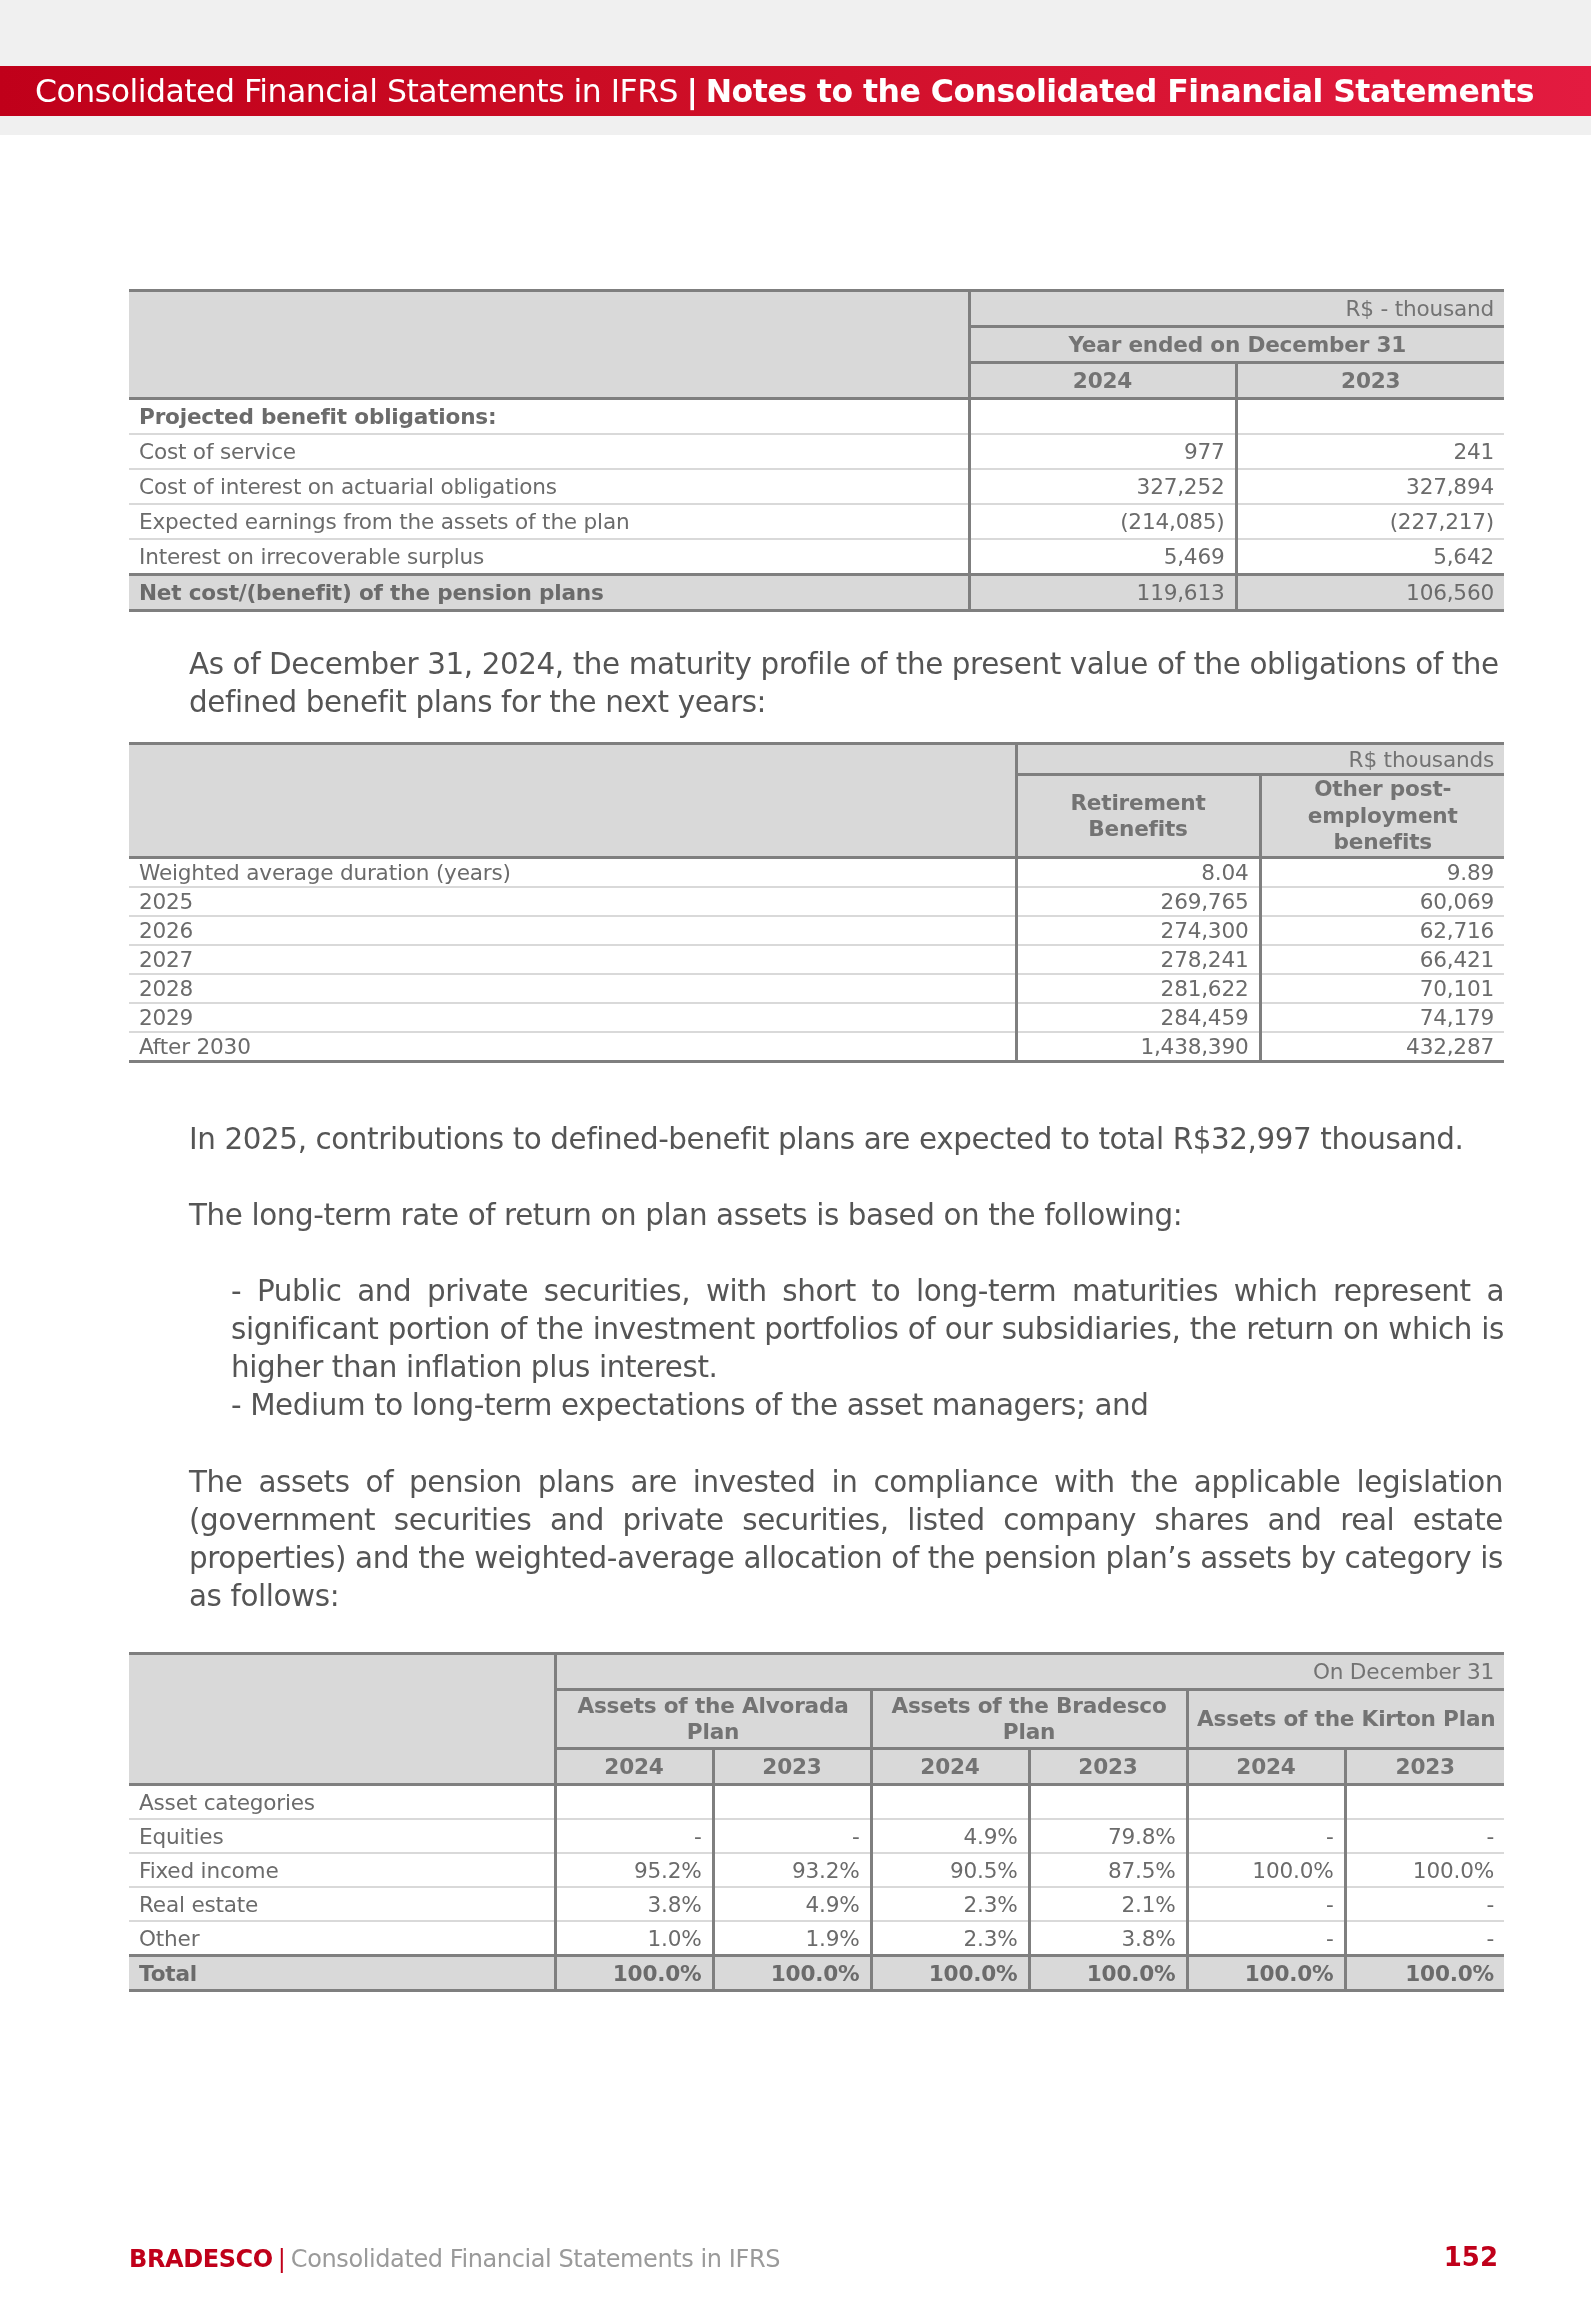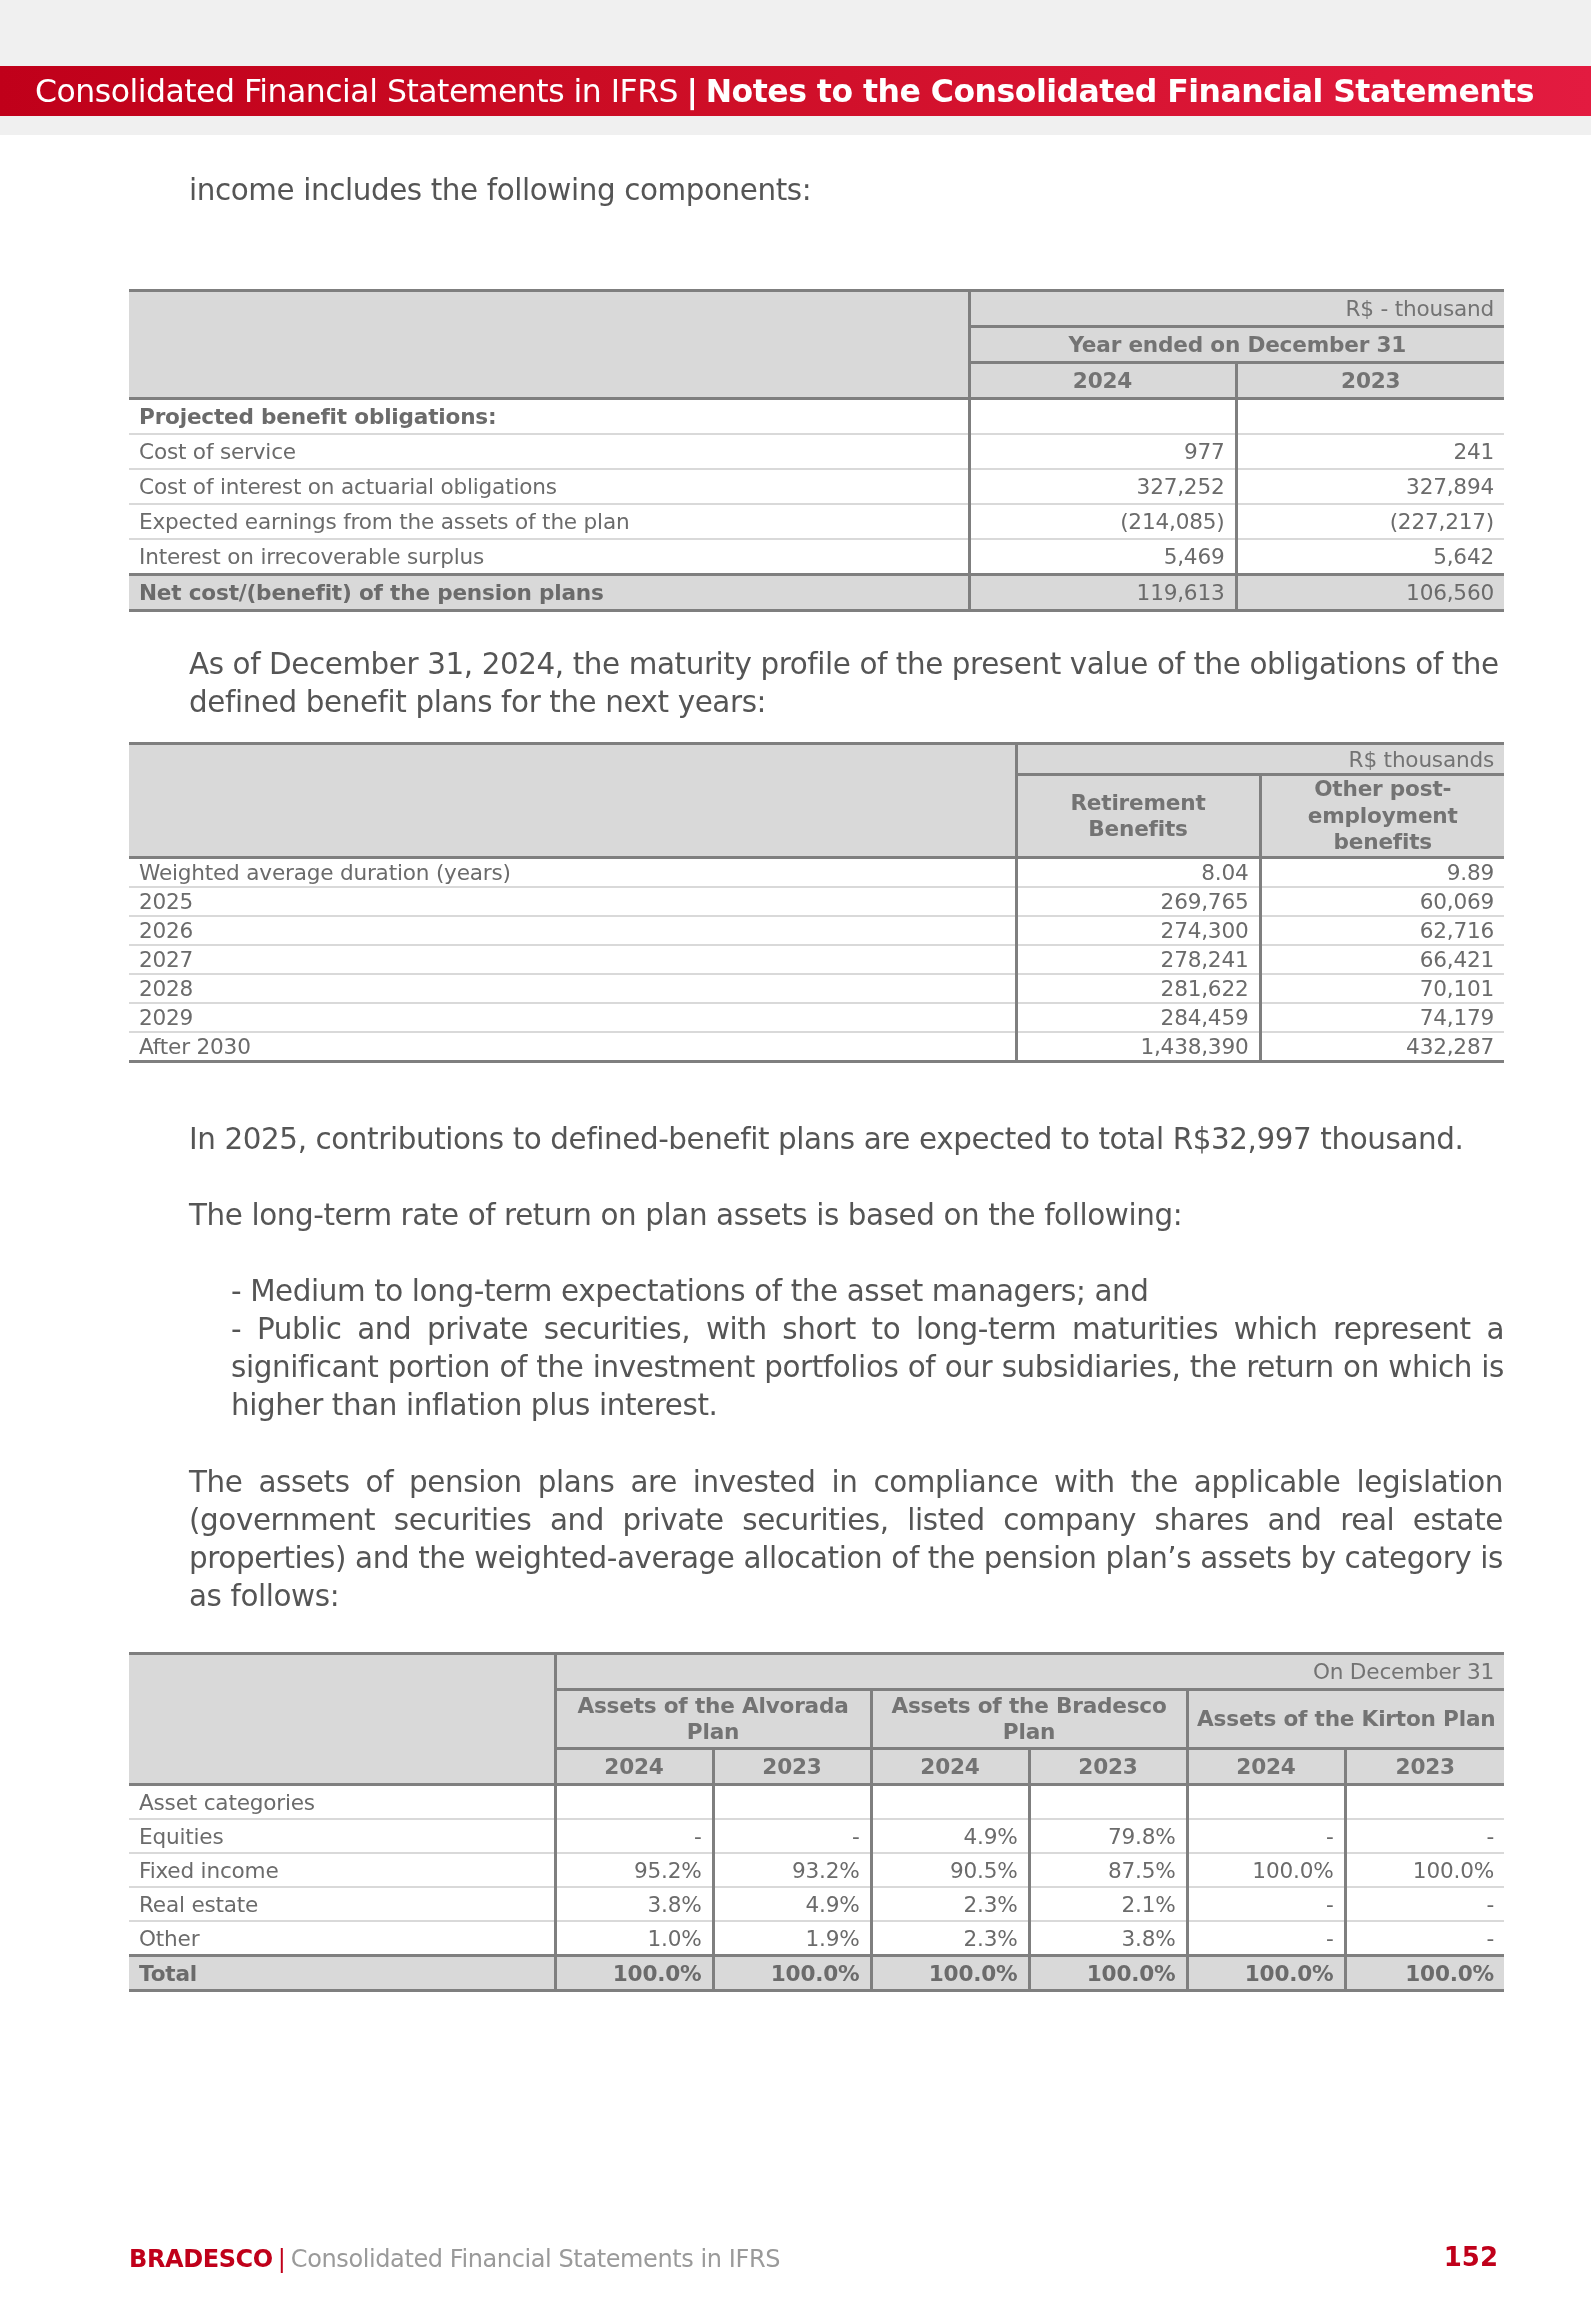"income includes the following" span.line { html: <span>income includes the following components:</span> -> none }
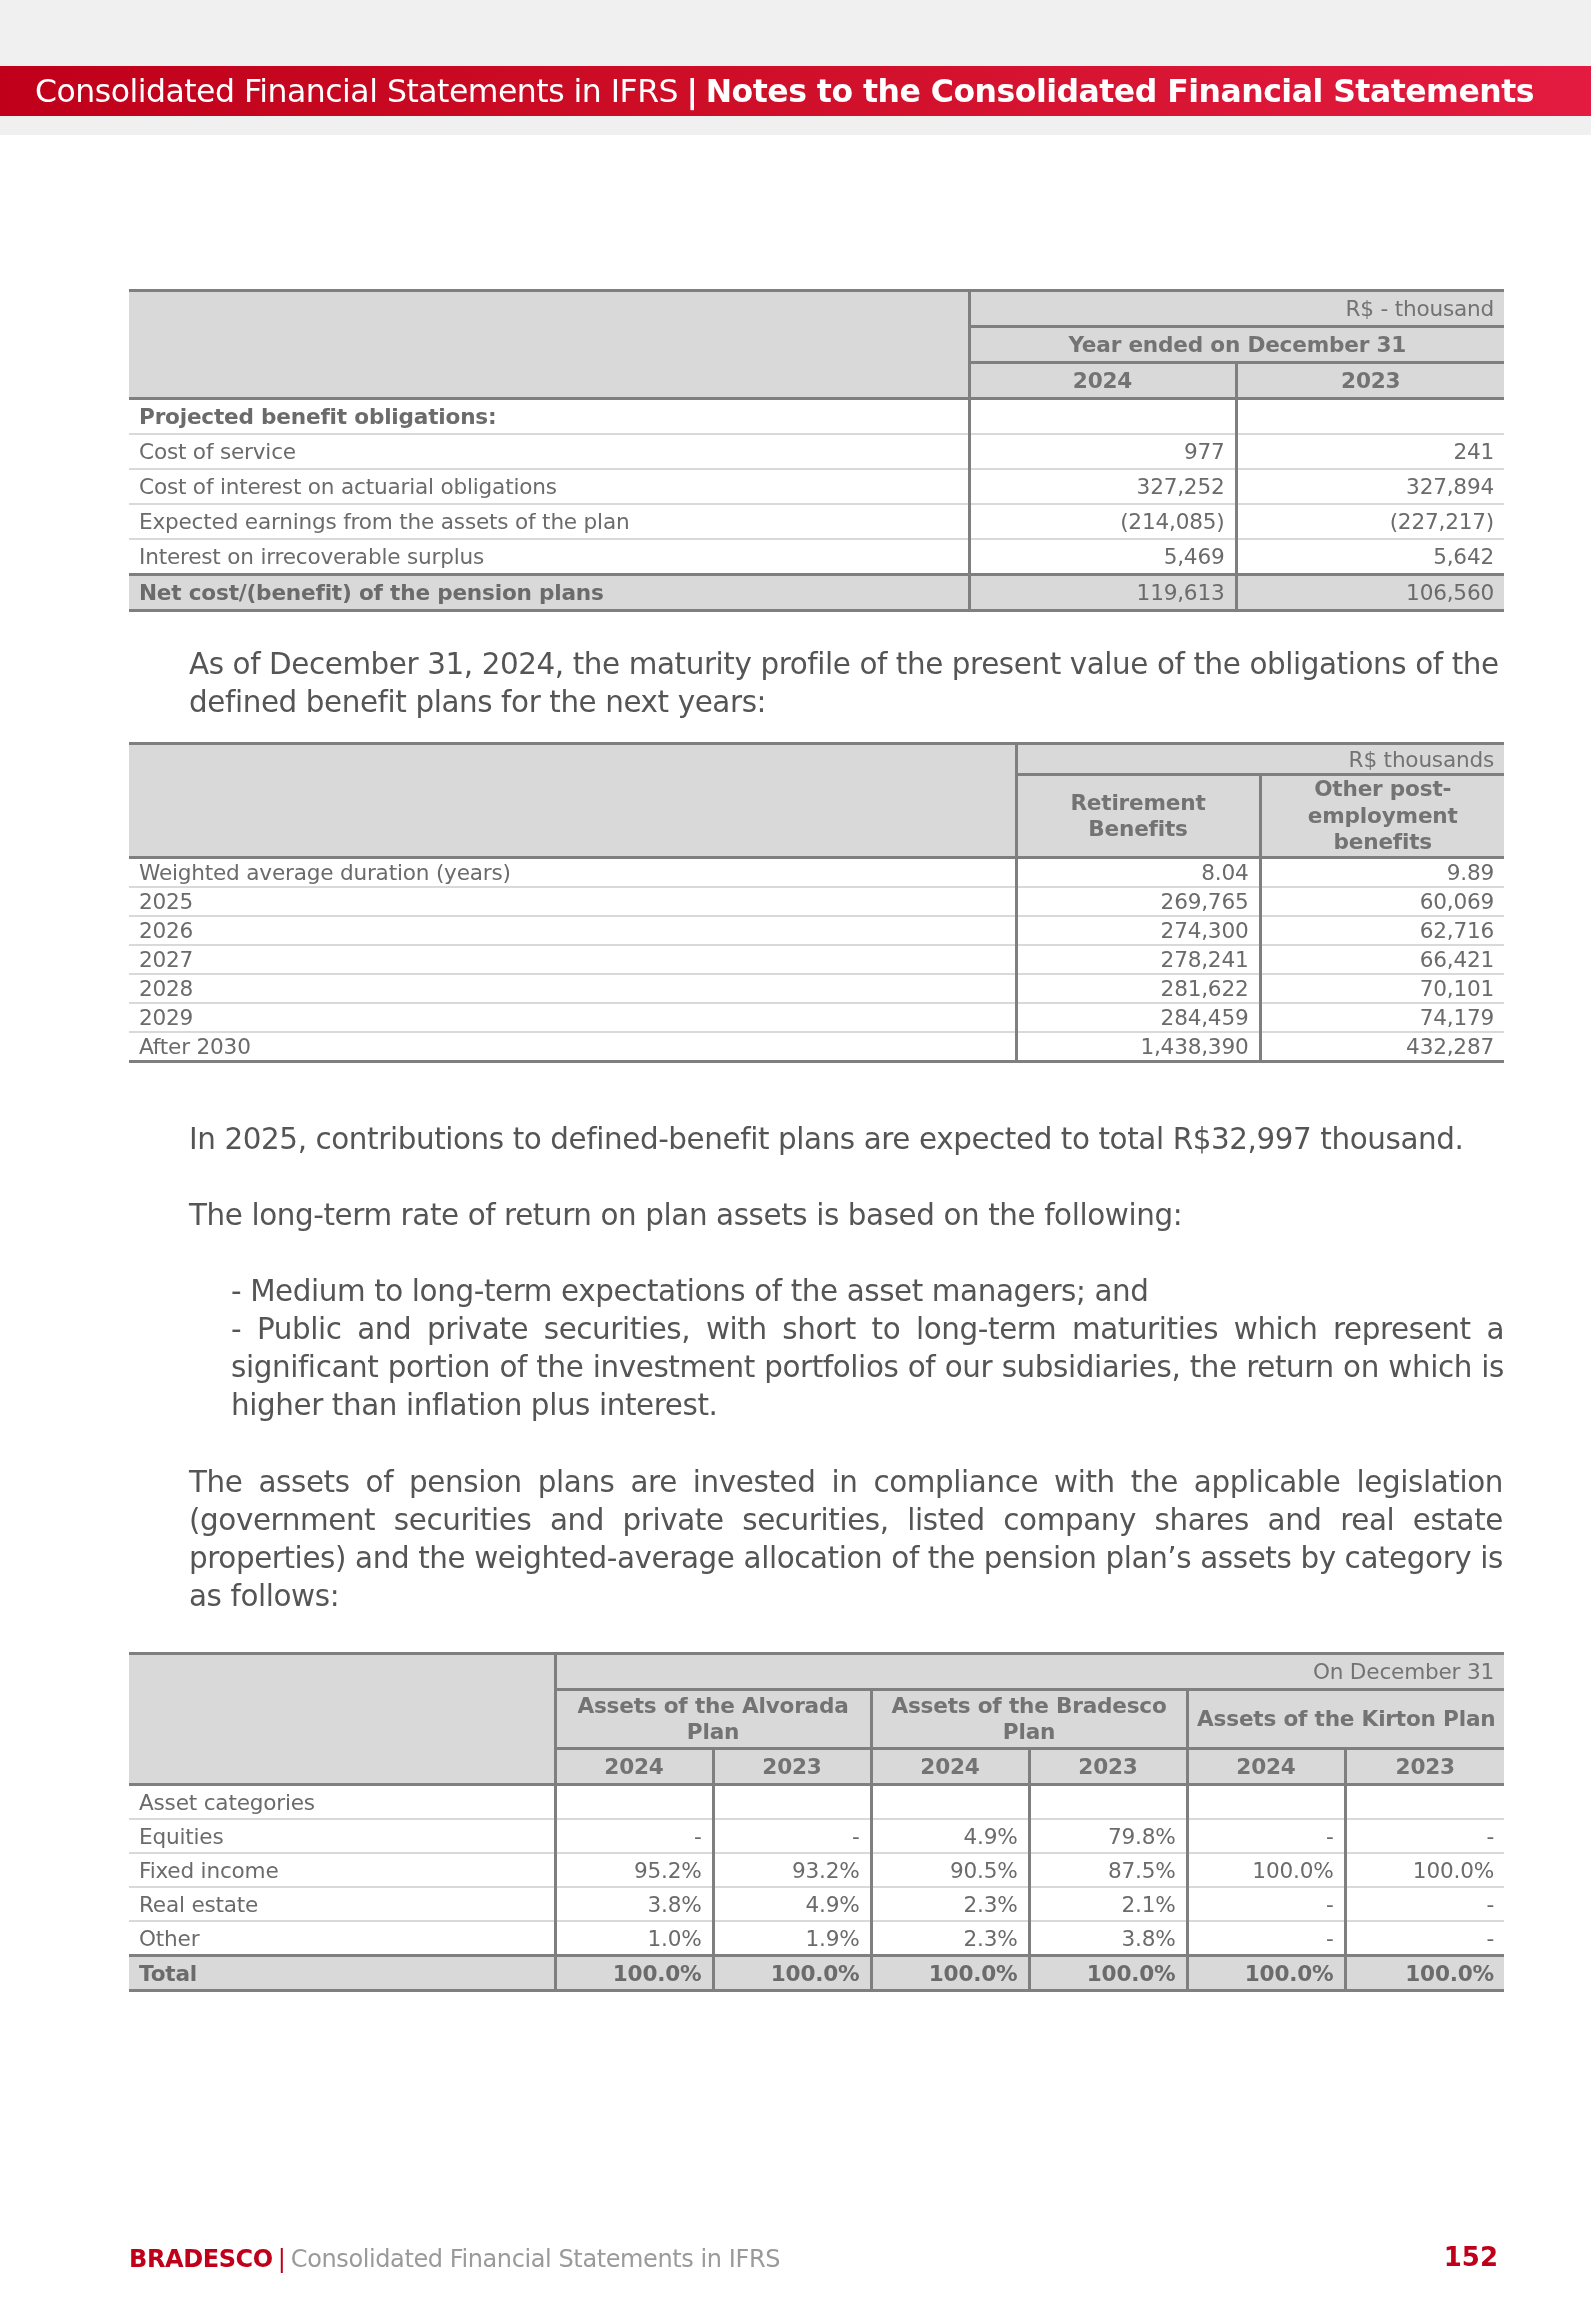"- Medium to long-term expectations" span.line { order: before "- Public and private securities," -> after "- Public and private securities," }
